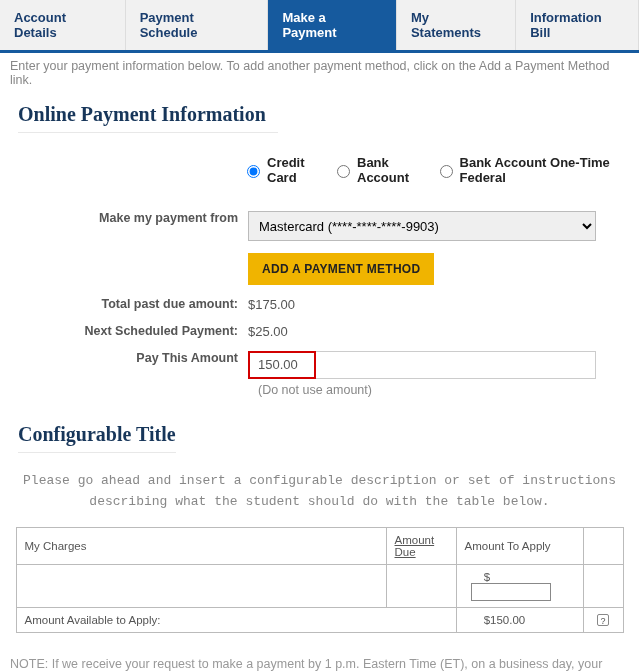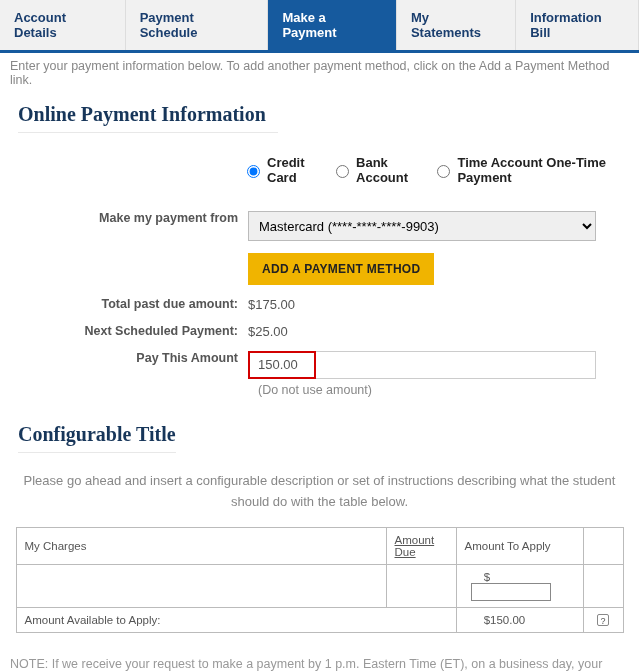"Time Account One-Time Payment" label { text: Time Account One-Time Payment -> Bank Account One-Time Federal }
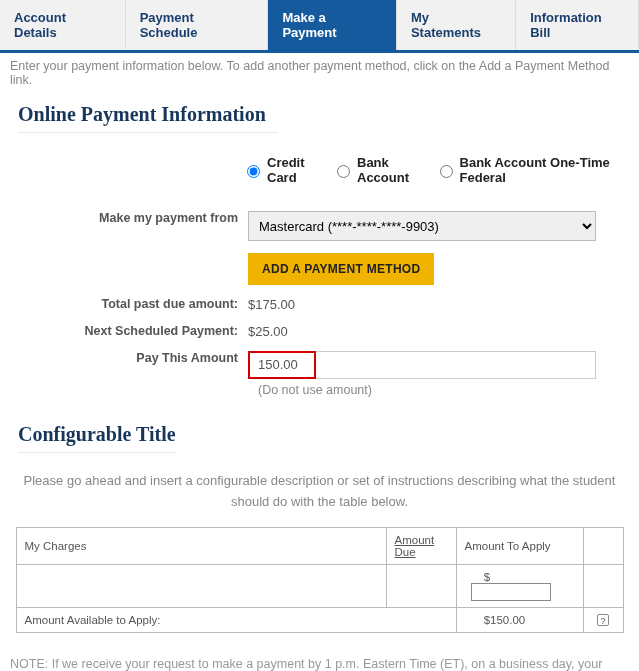"Please go ahead and insert" .config-desc { font-family: none -> Liberation Mono, monospace }
